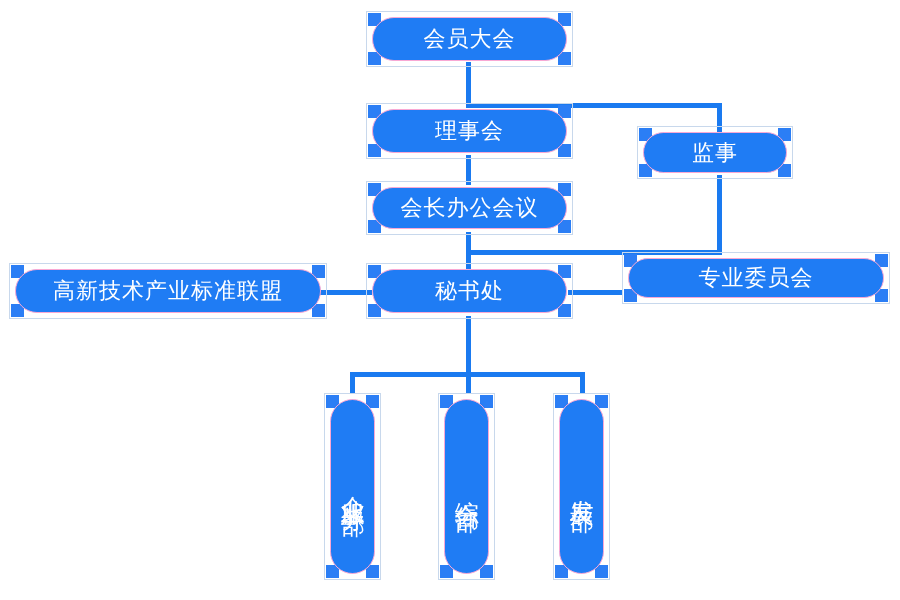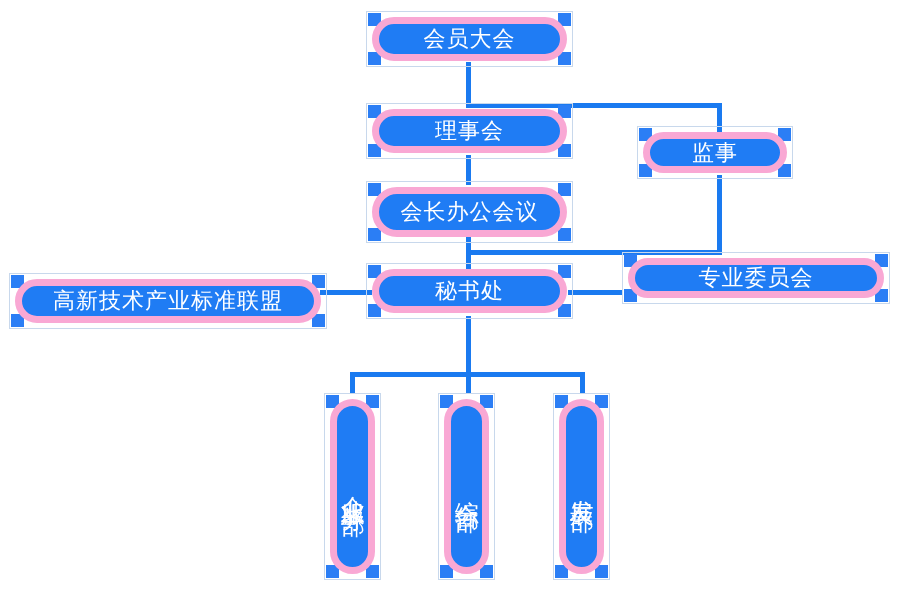"会员大会" .node .pill { border: 7px solid #f9a8d4 -> 1px solid #f9a8d4 }
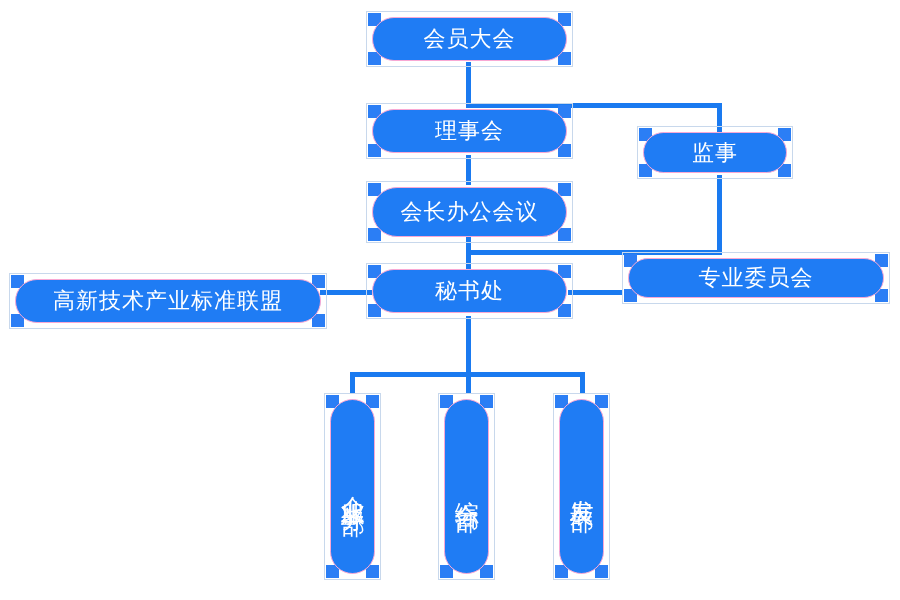"会长办公会议" div.node { height: 62px -> 54px }
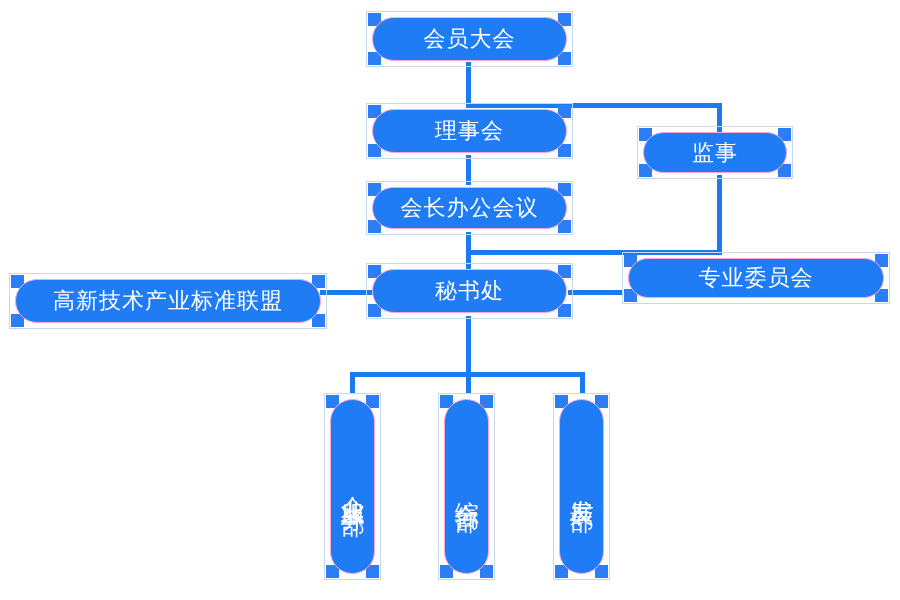"高新技术产业标准联盟" div.node { top: 273px -> 263px }
